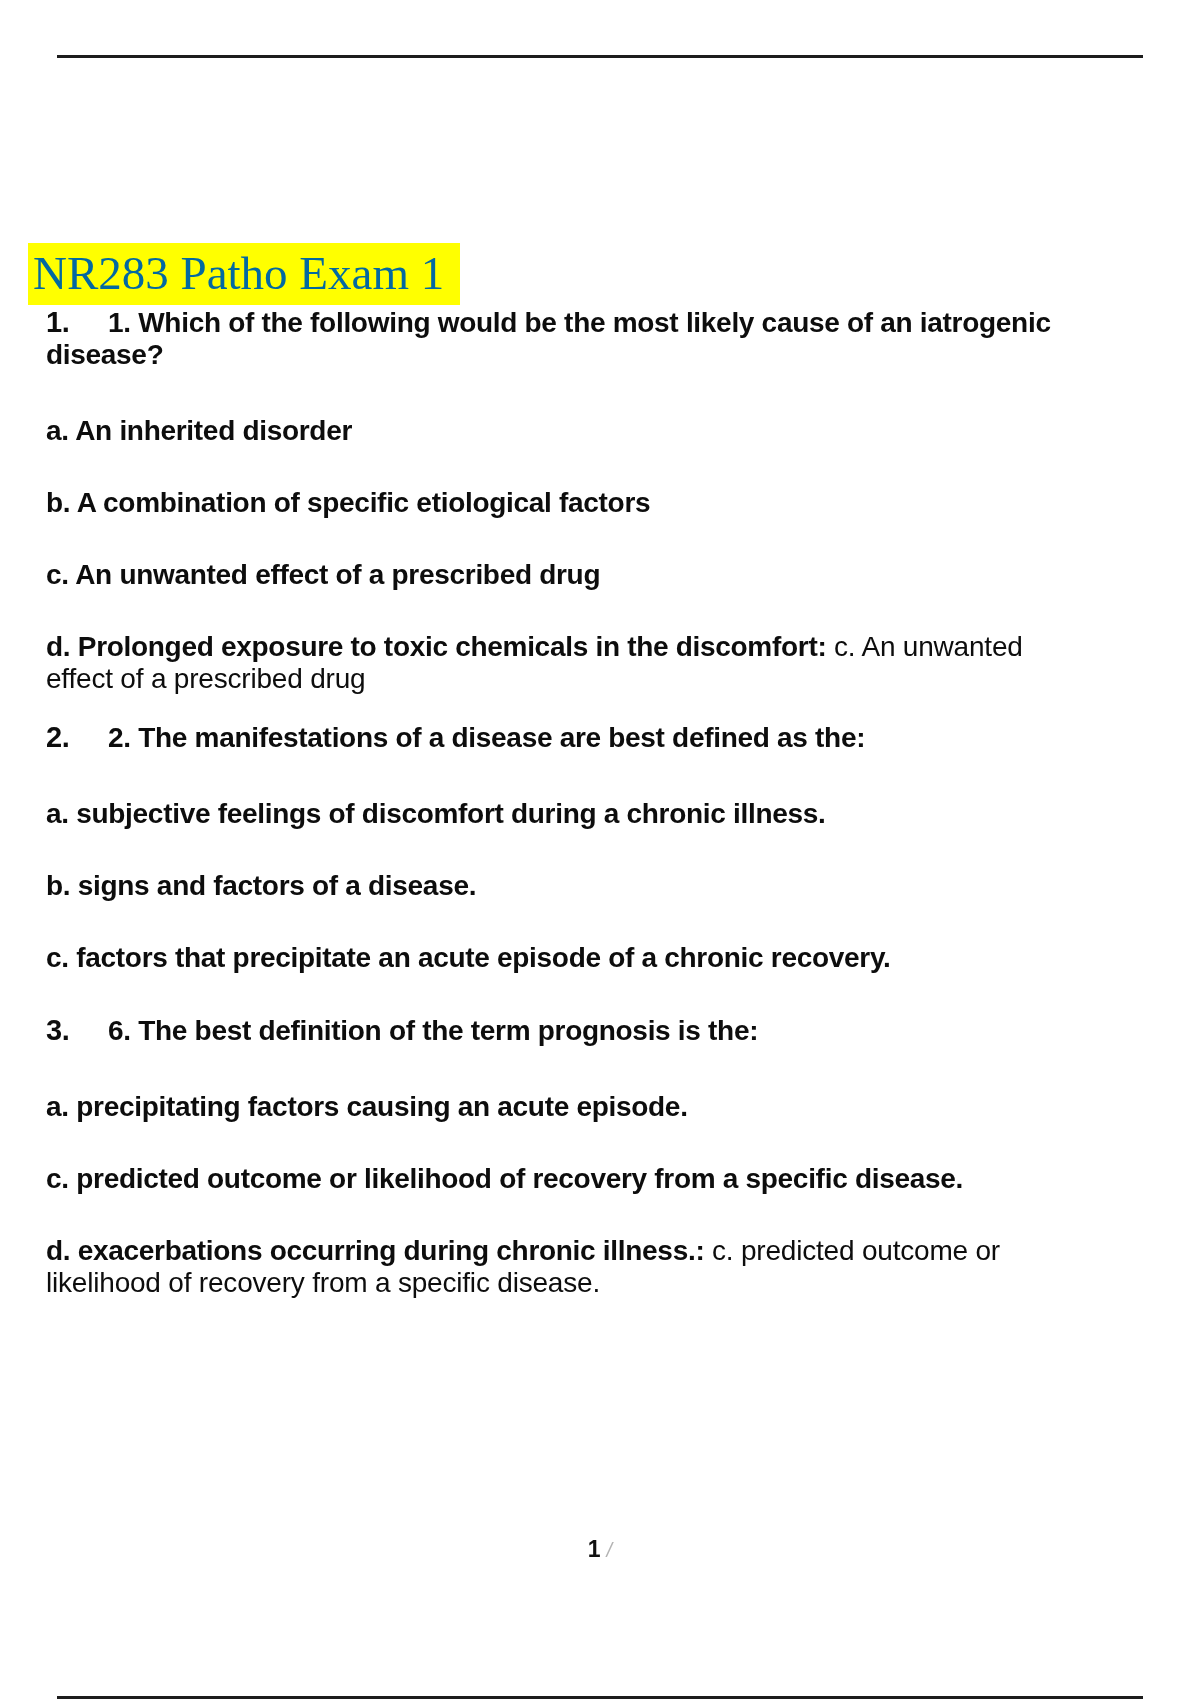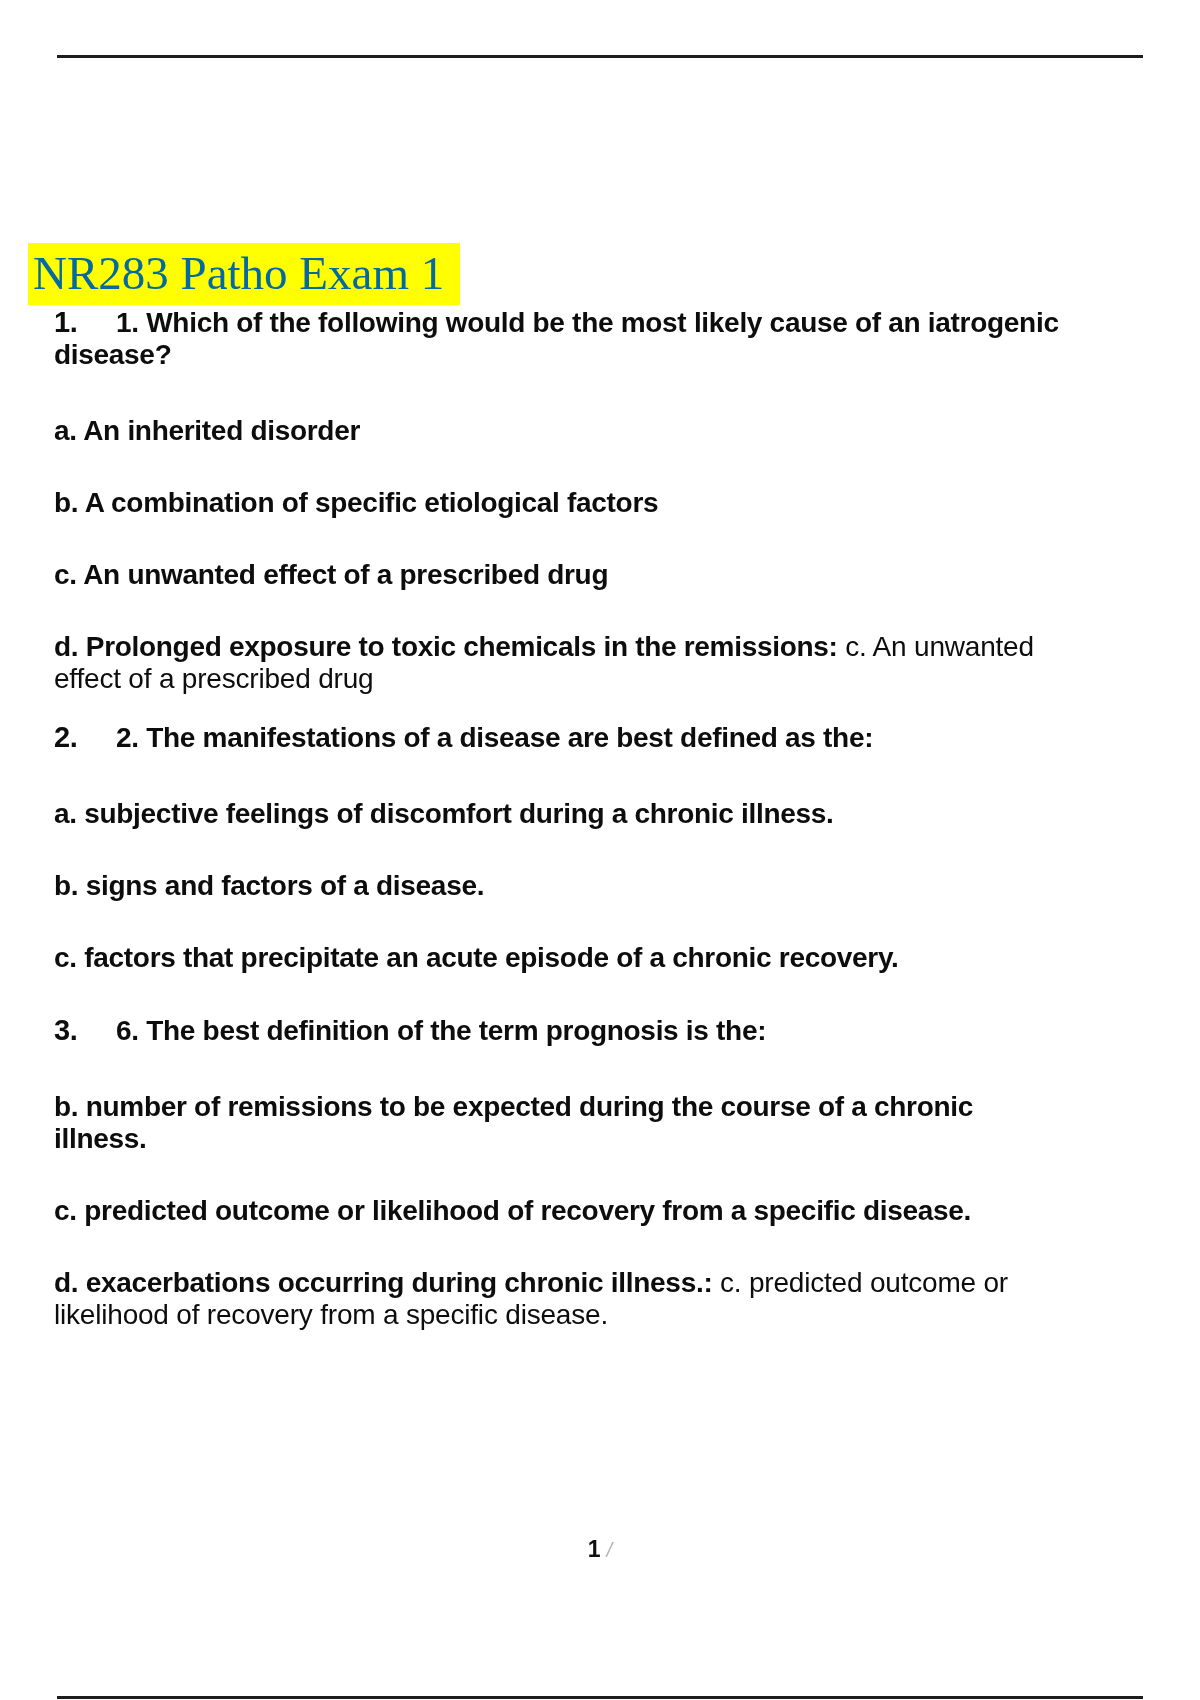"1. 1. Which of the" .content p { margin: 0 0 40px 16px -> 0 0 40px 8px }
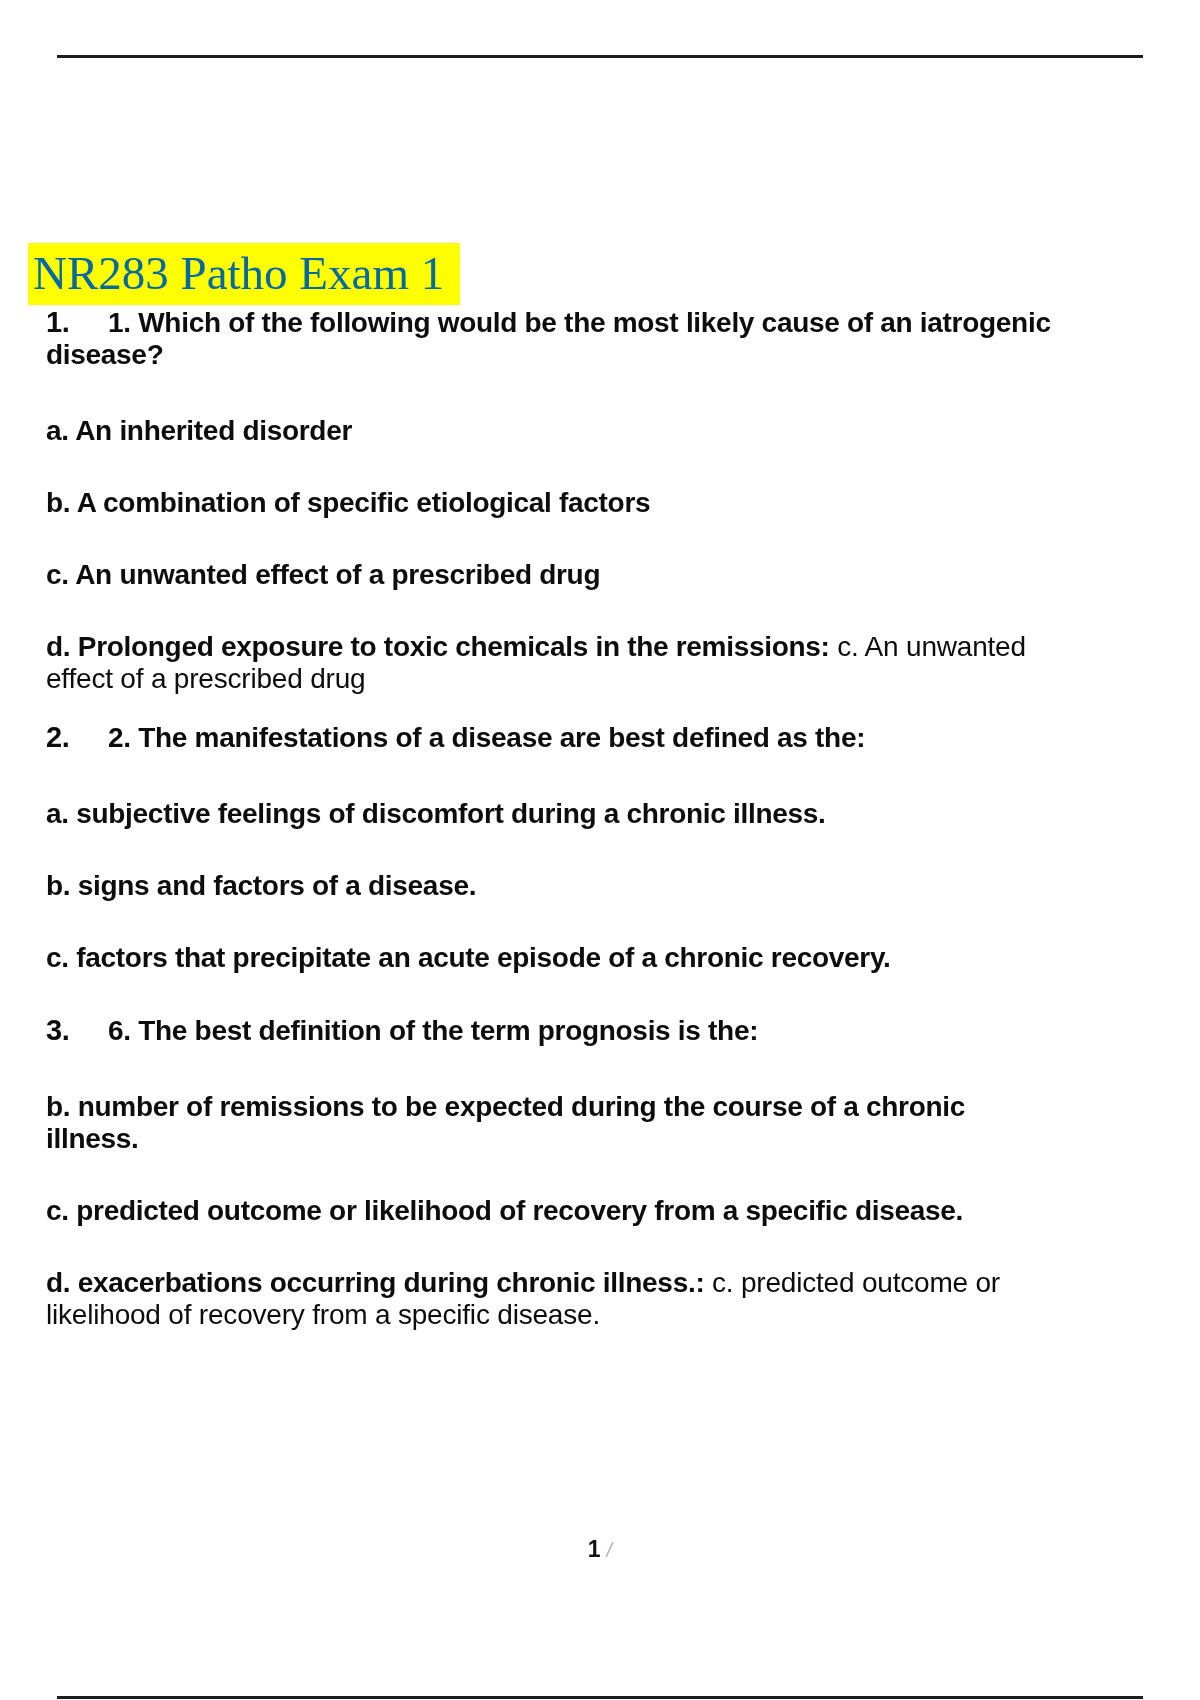"d. Prolonged exposure to toxic" span { text: remissions -> discomfort }
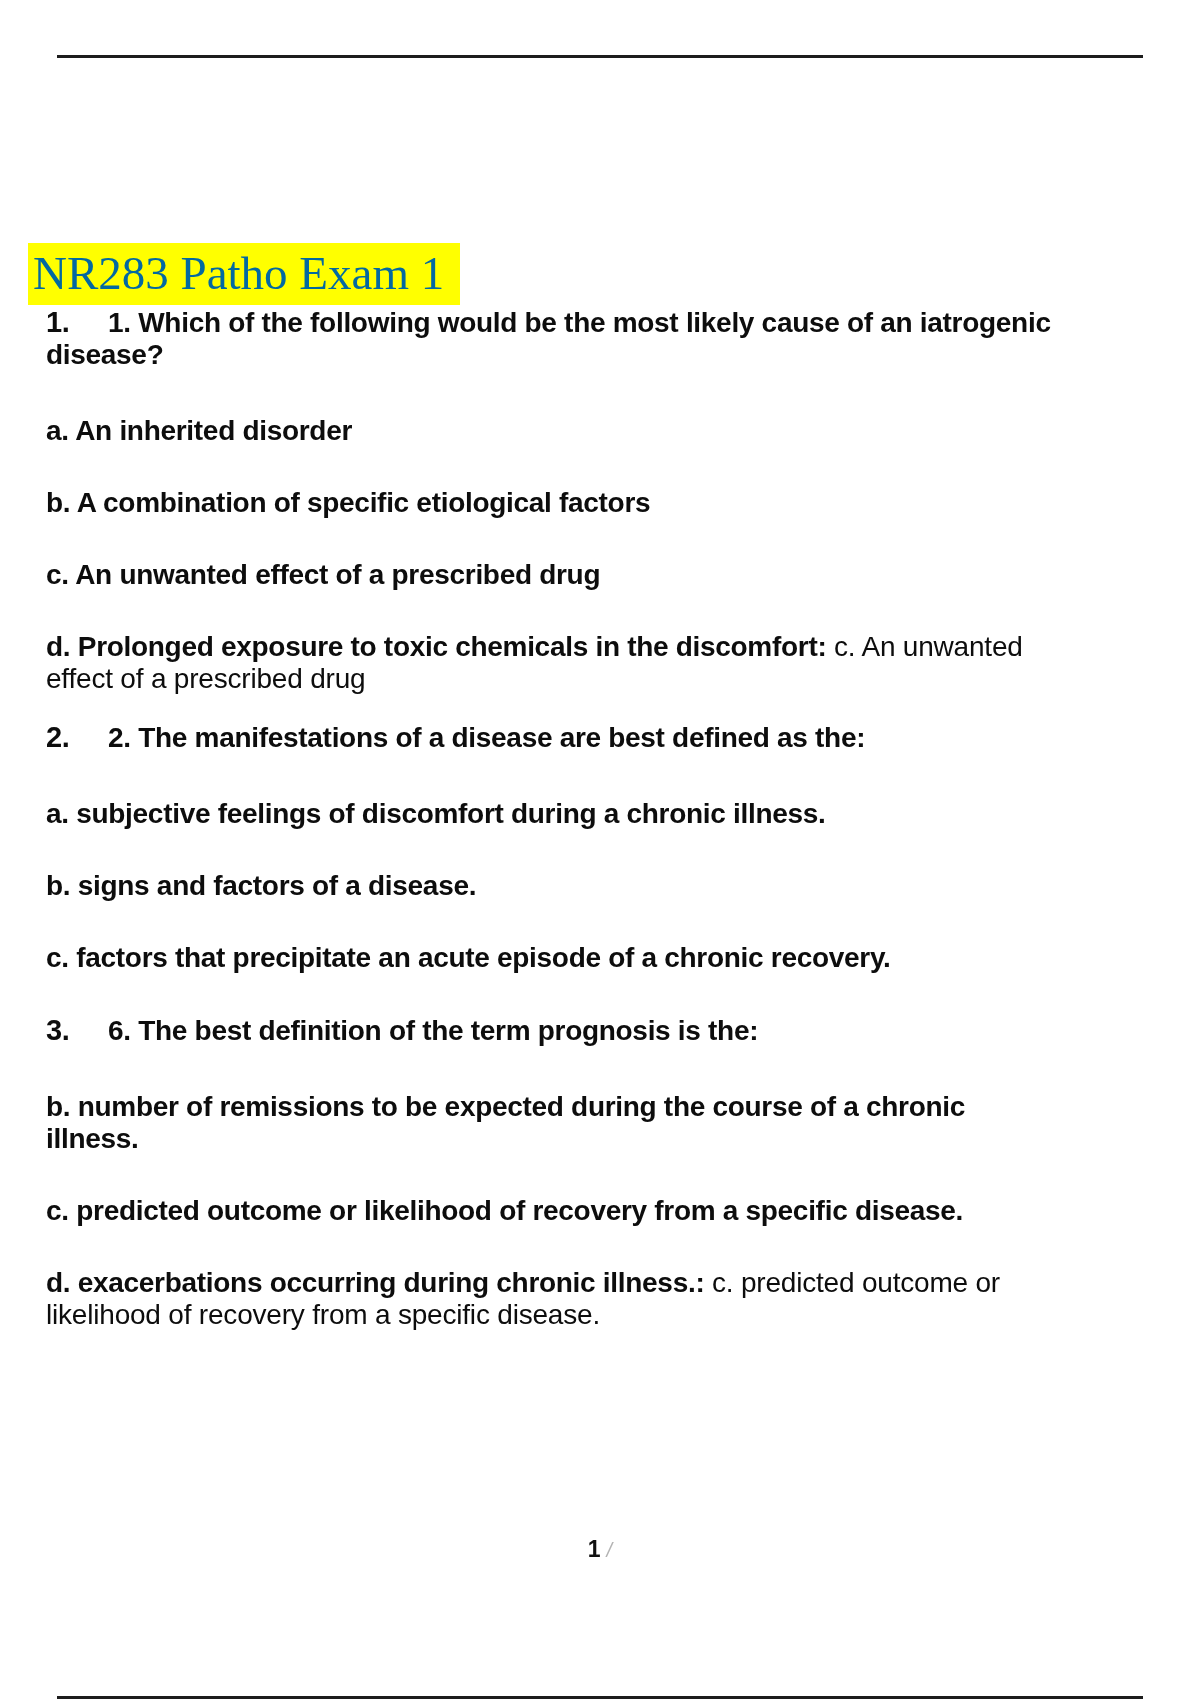"a. precipitating factors causing an" p.option { html: none -> <p><span>a. precipitating factors causing an acute episode.</span></p> }
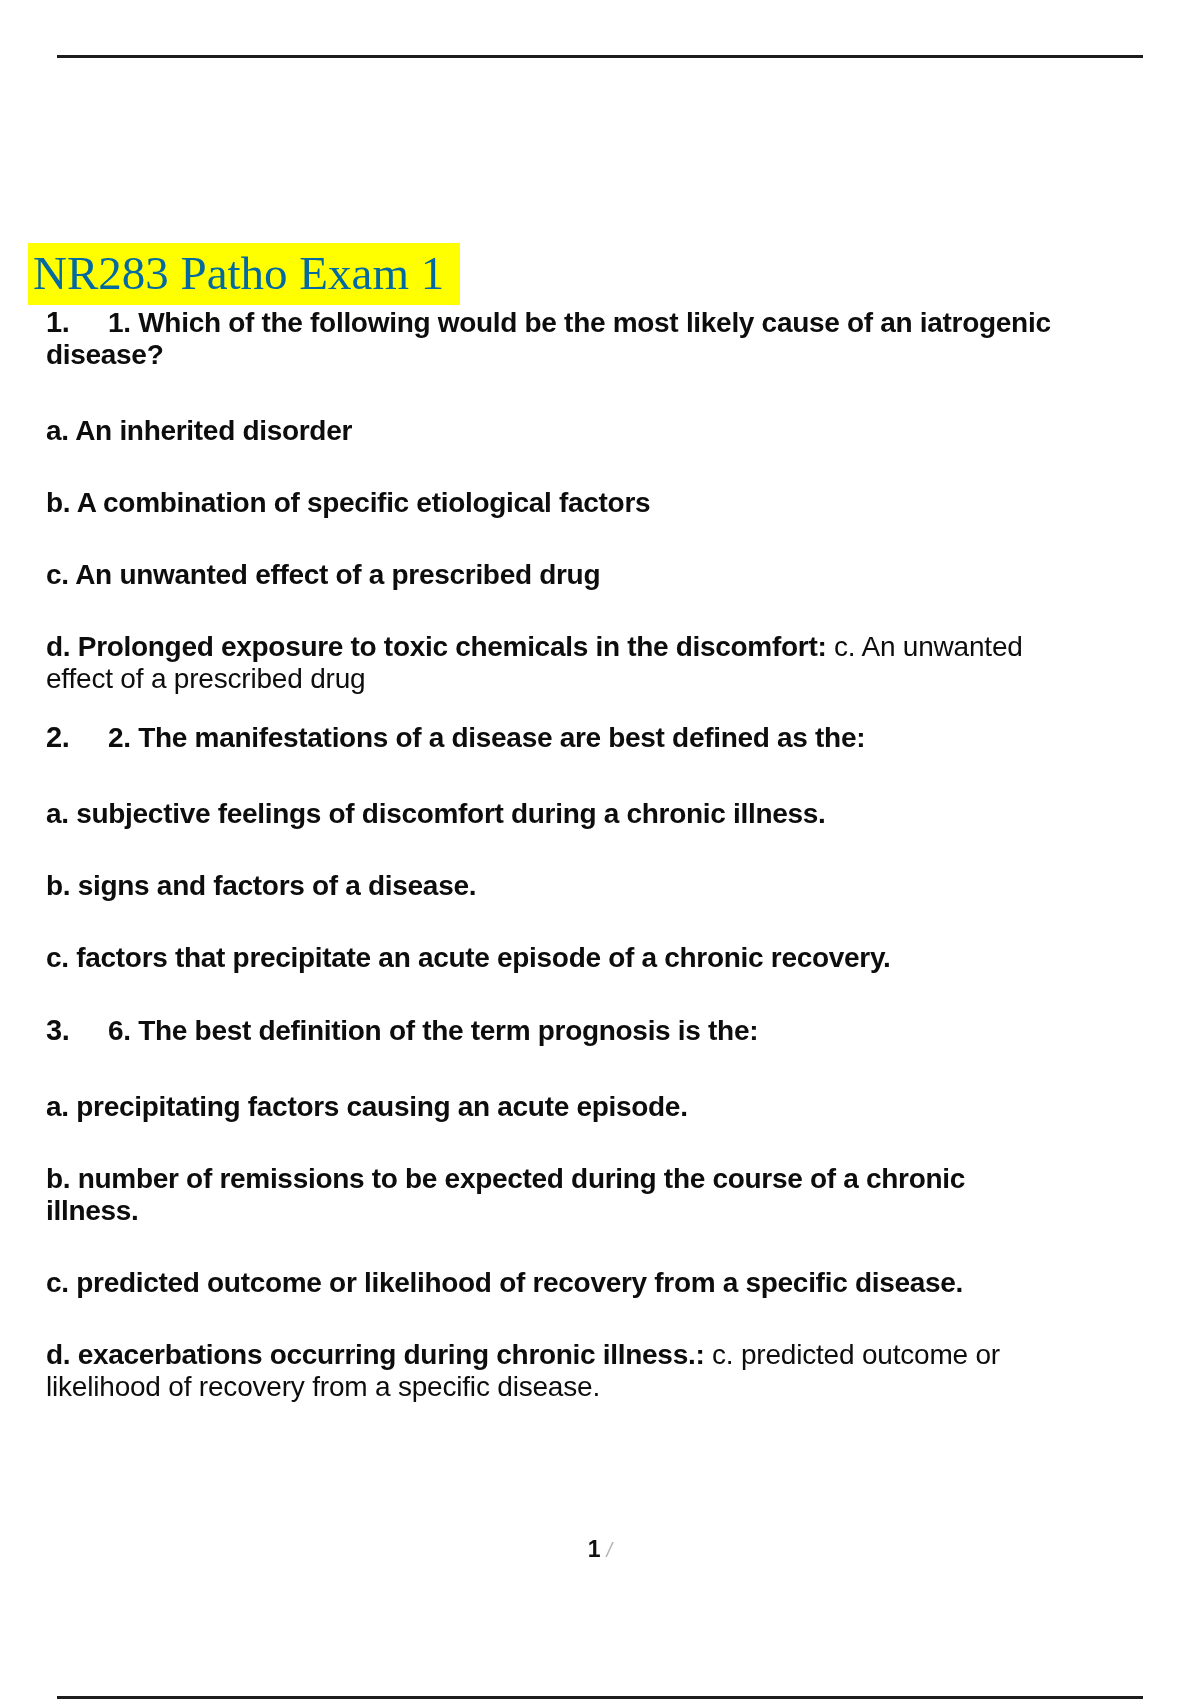"b. number of remissions to" p.option { html: <p><span>b. number of remissions to be expected during the course of a chronic illness.</span></p> -> none }
